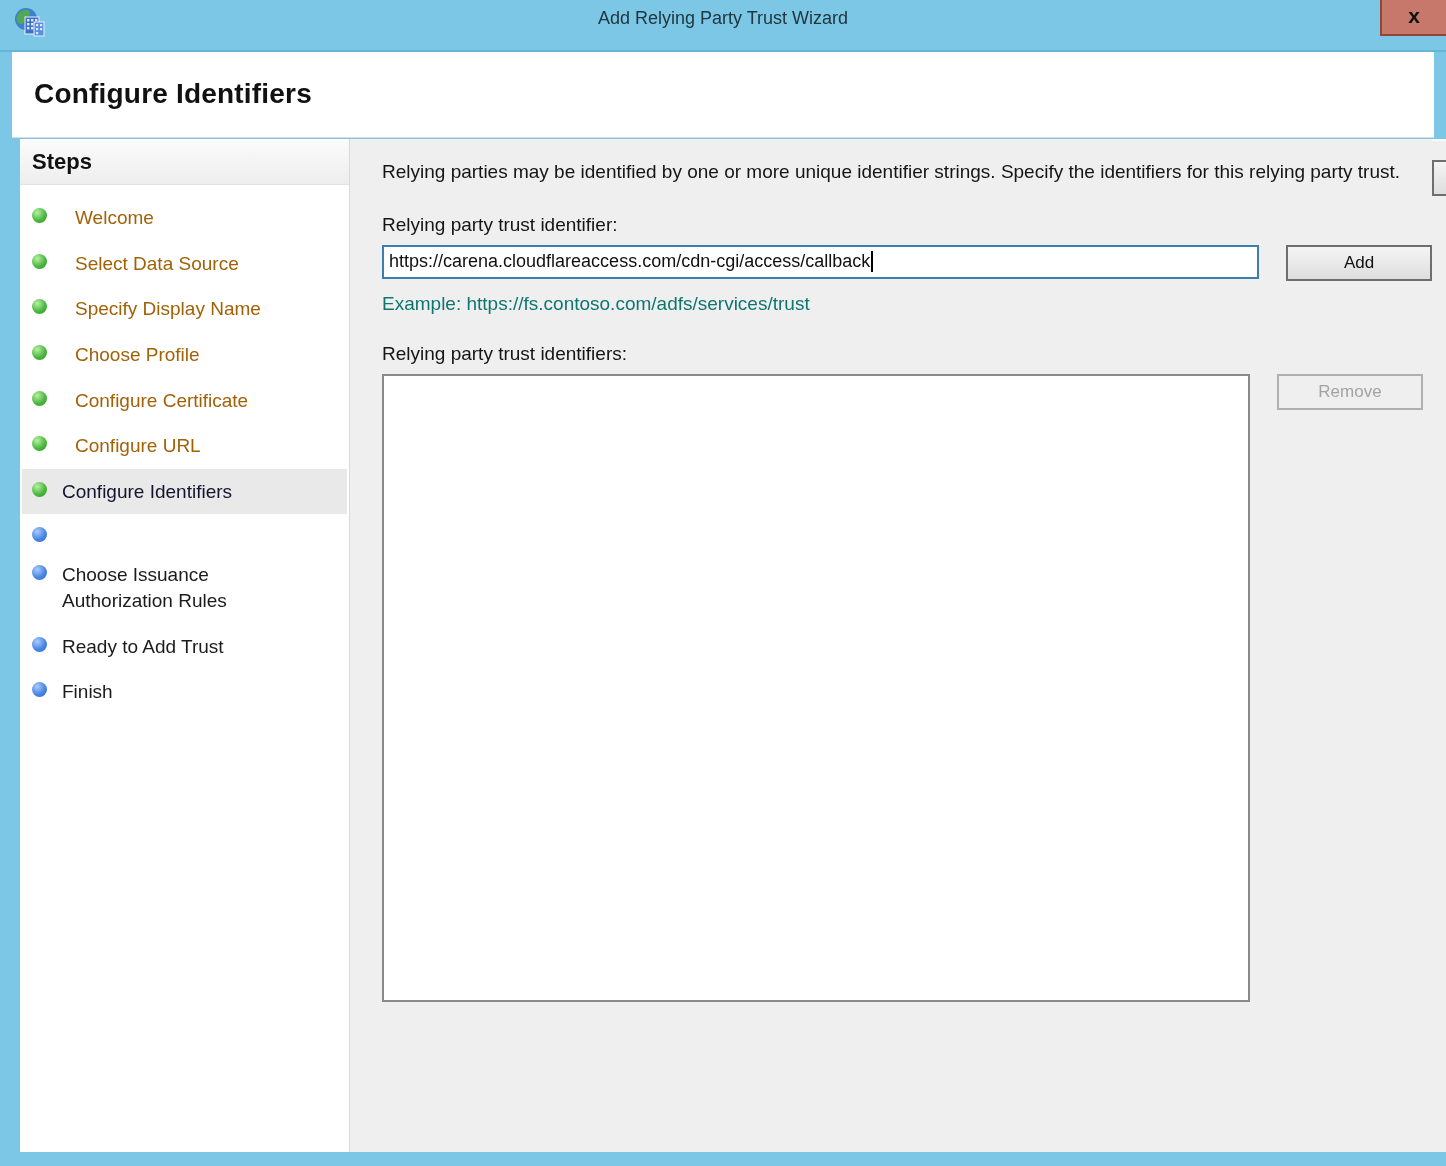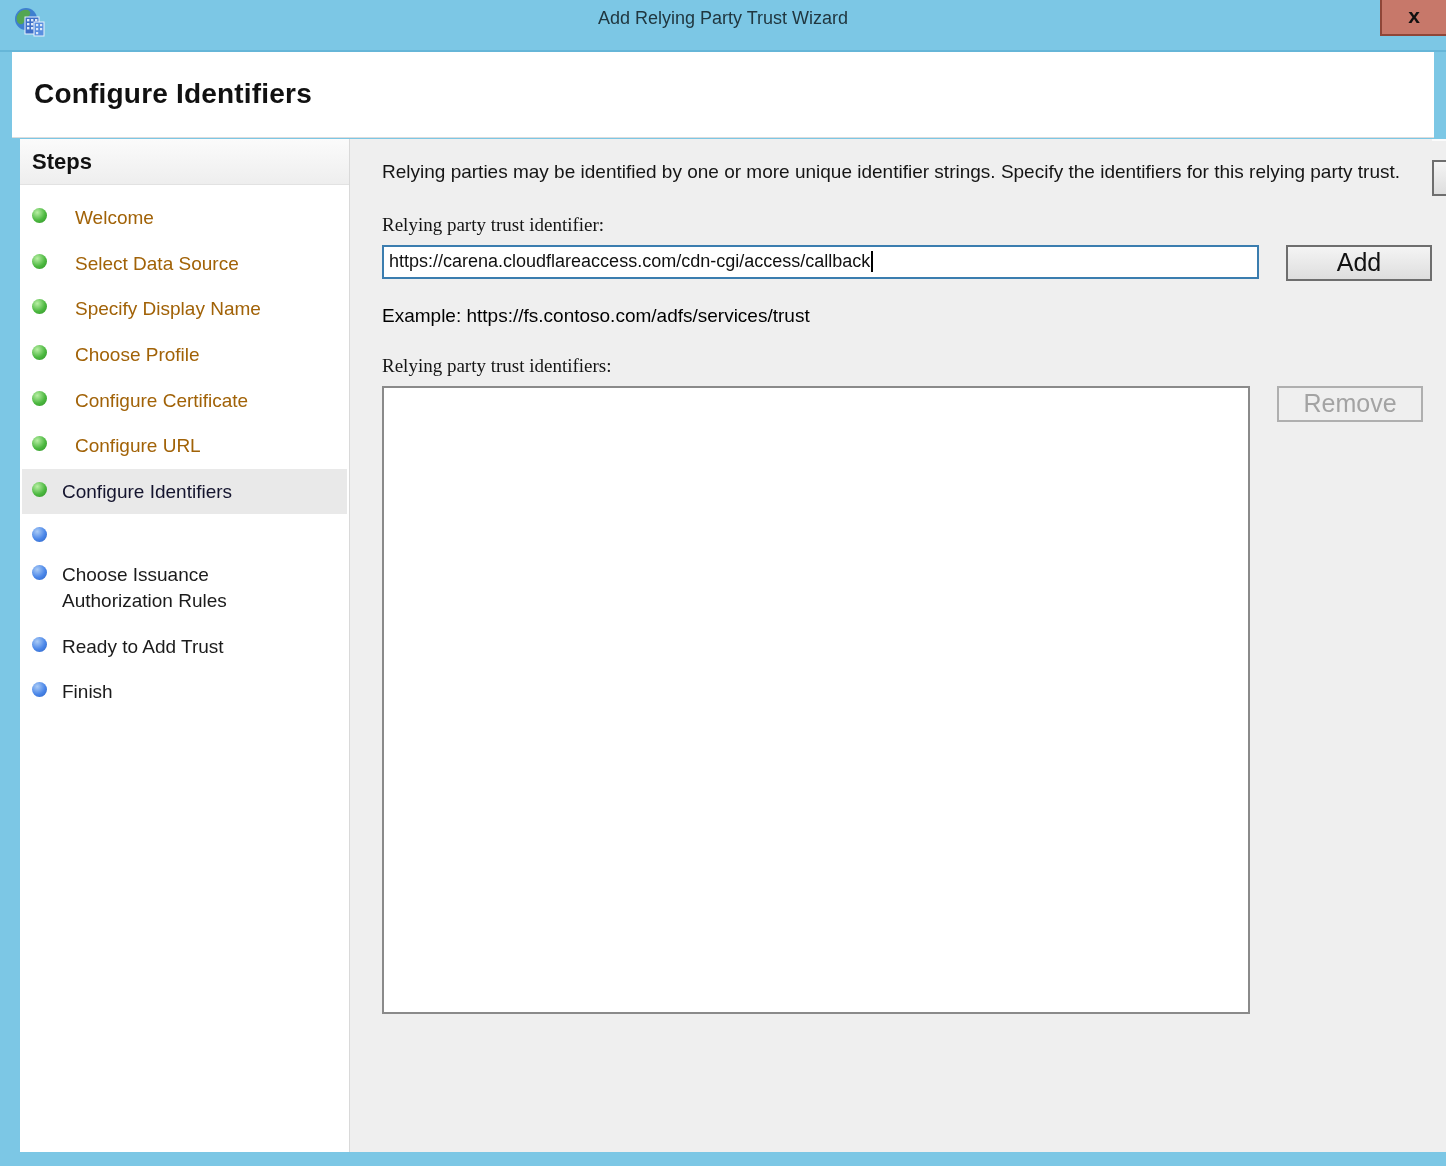"Relying party trust identifier:" .field-label { font-family: Liberation Serif, serif -> none }
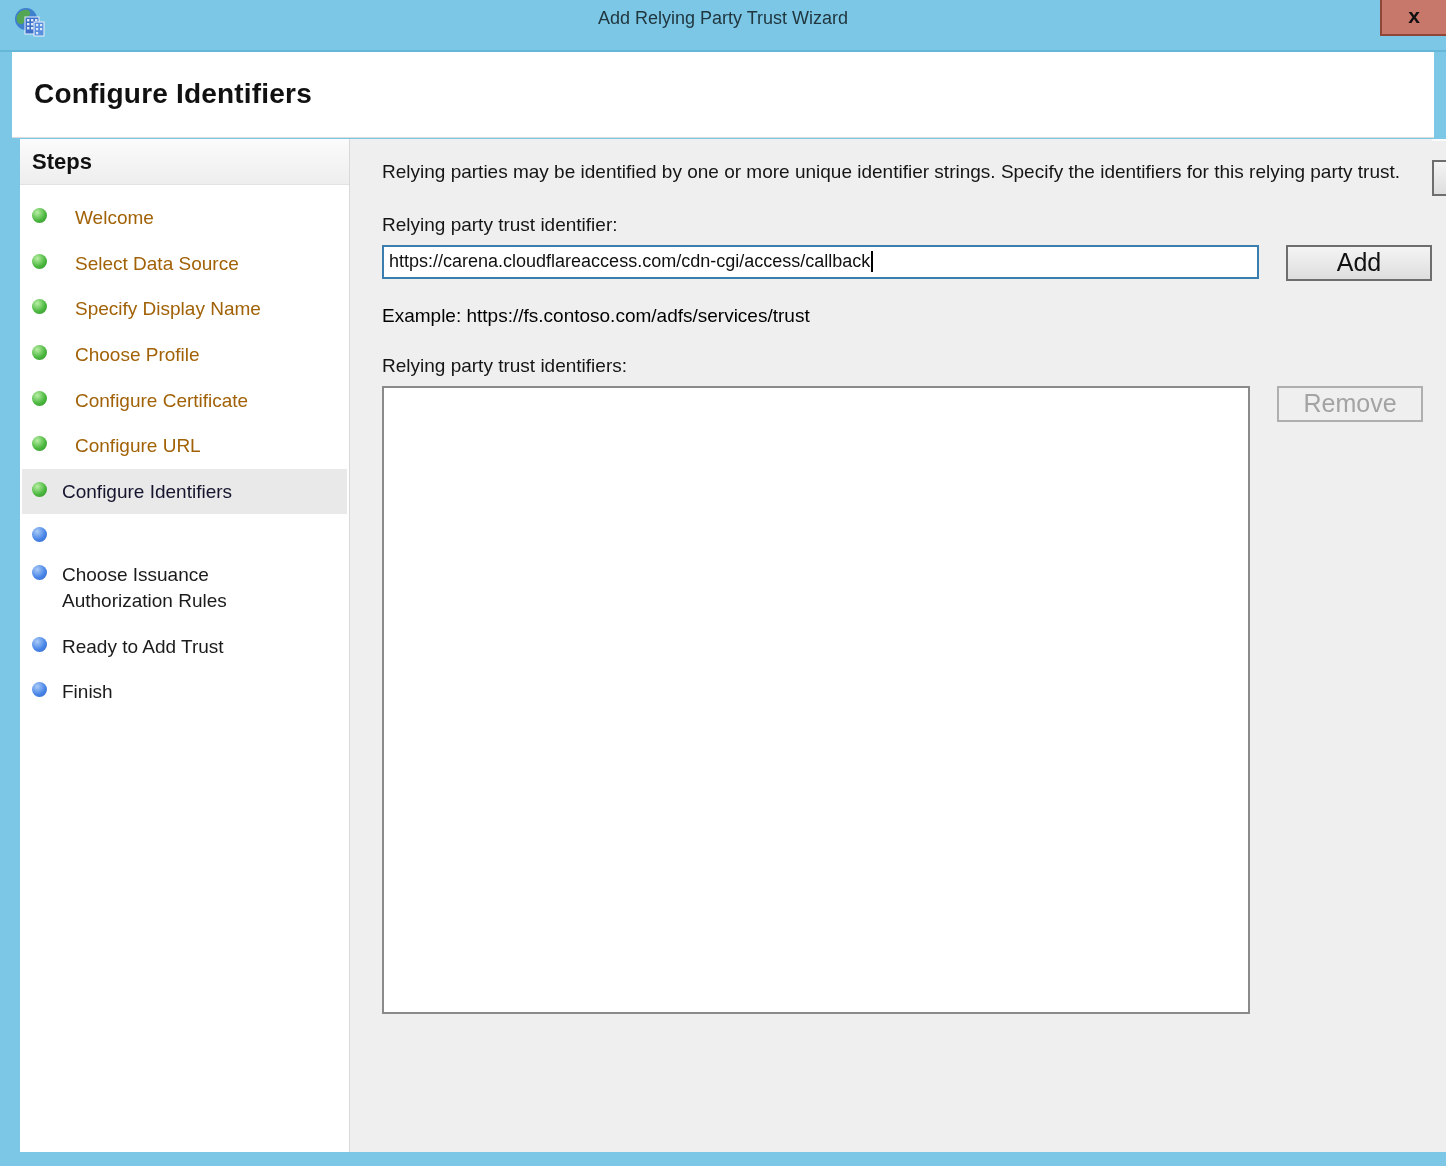"Add" .btn { font-size: 25px -> 17px }
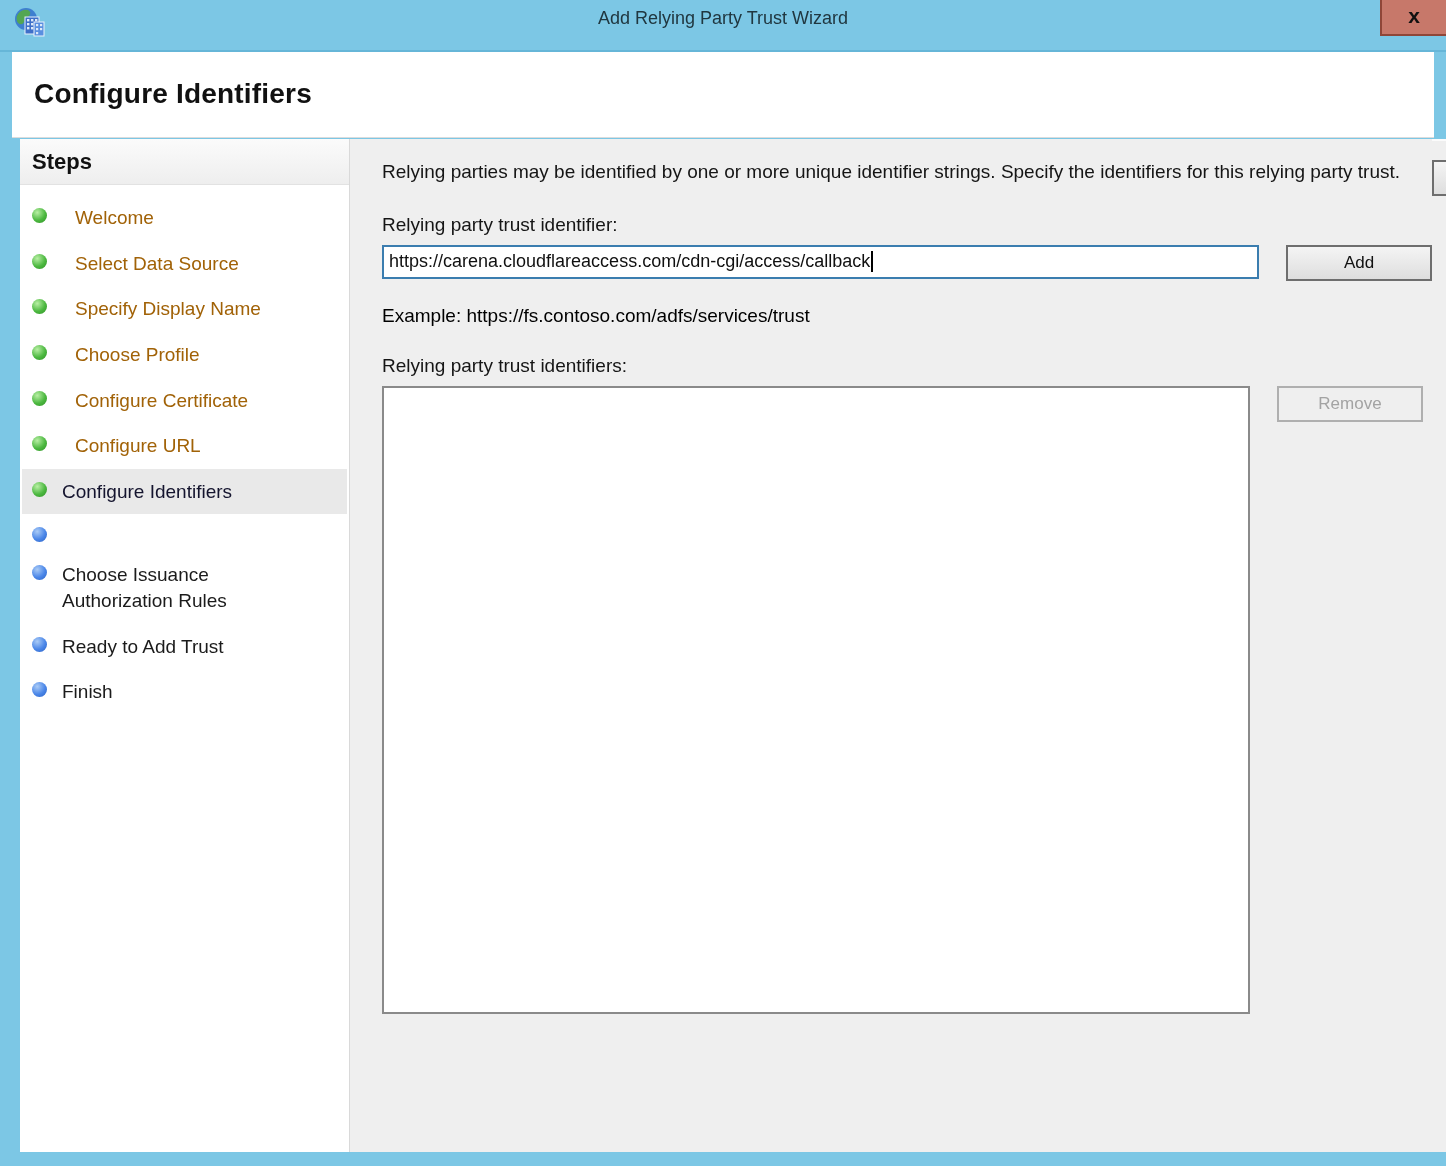"Example:" .example { color: #000000 -> #0f766e; margin-top: 24px -> 12px }
